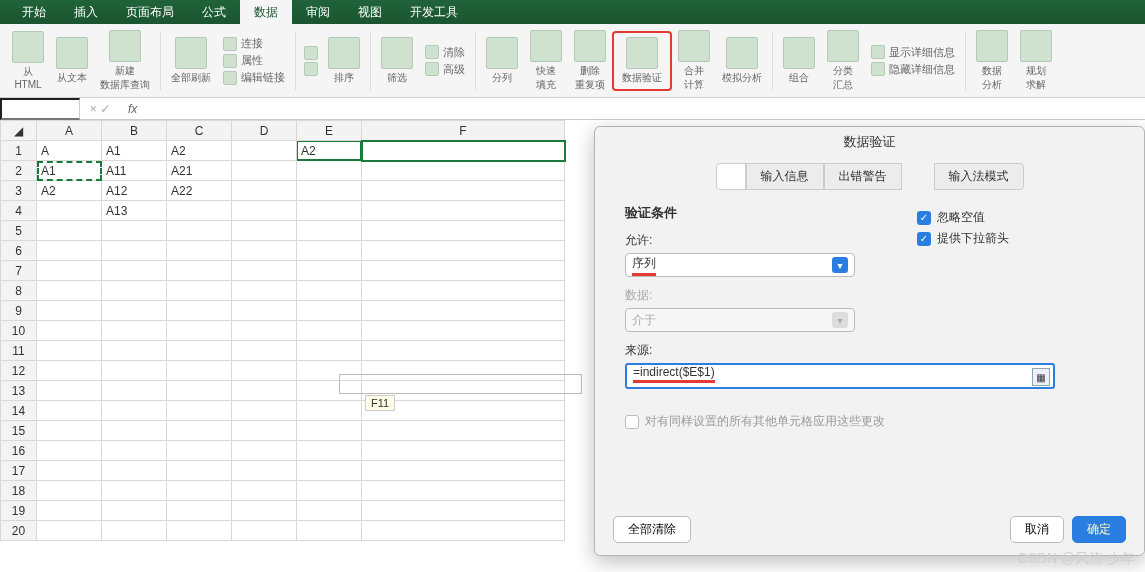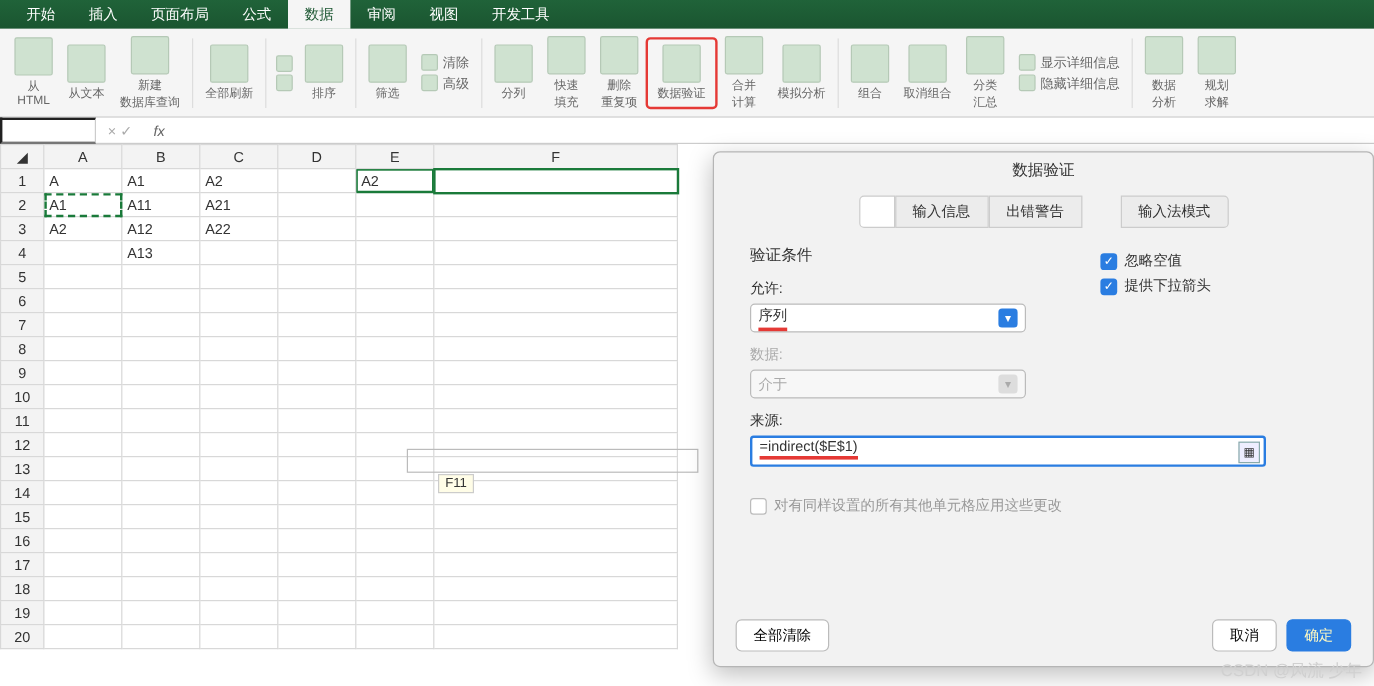"连接" div { html: none -> <div> <div> <div></div> <span>连接</span> </div> <div> <div></div> <span>属性</span> </div> <div> <div></div> <span>编辑链接</span> </div> </div> }
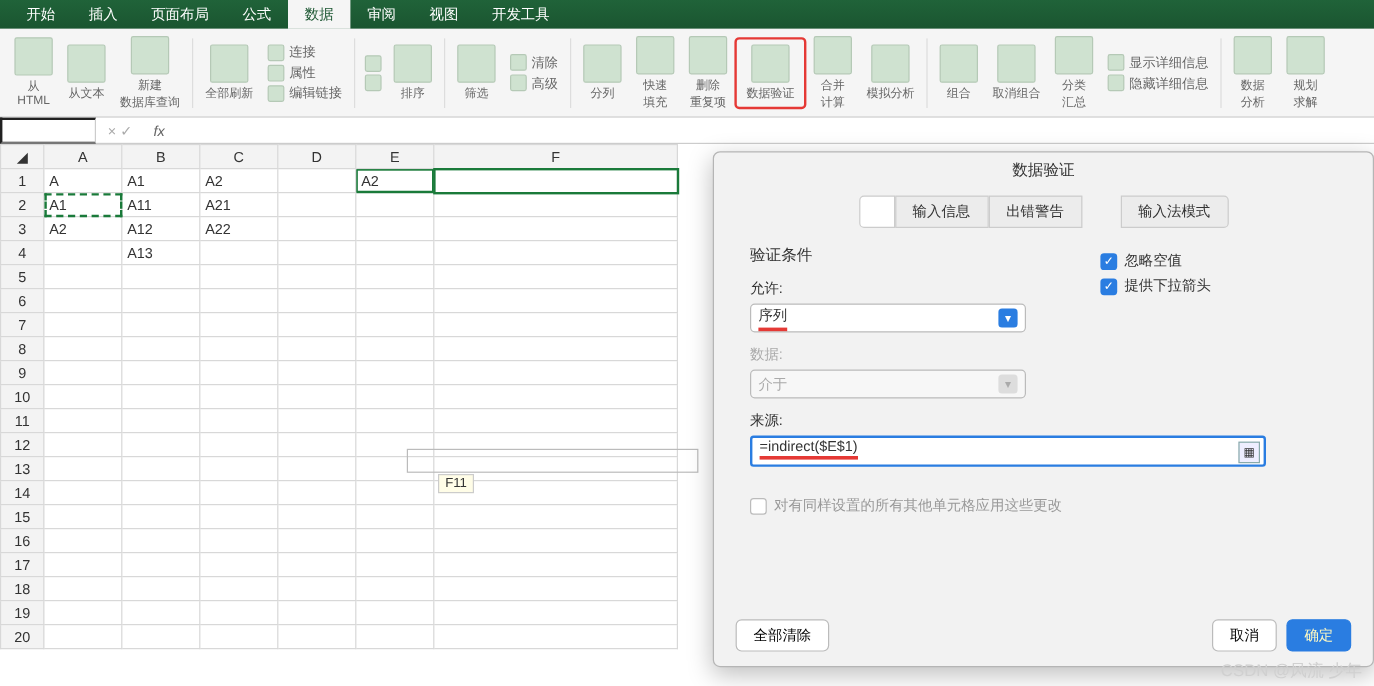"取消组合" div.rgroup { html: <div> <div></div> <span>取消组合</span> </div> -> none }
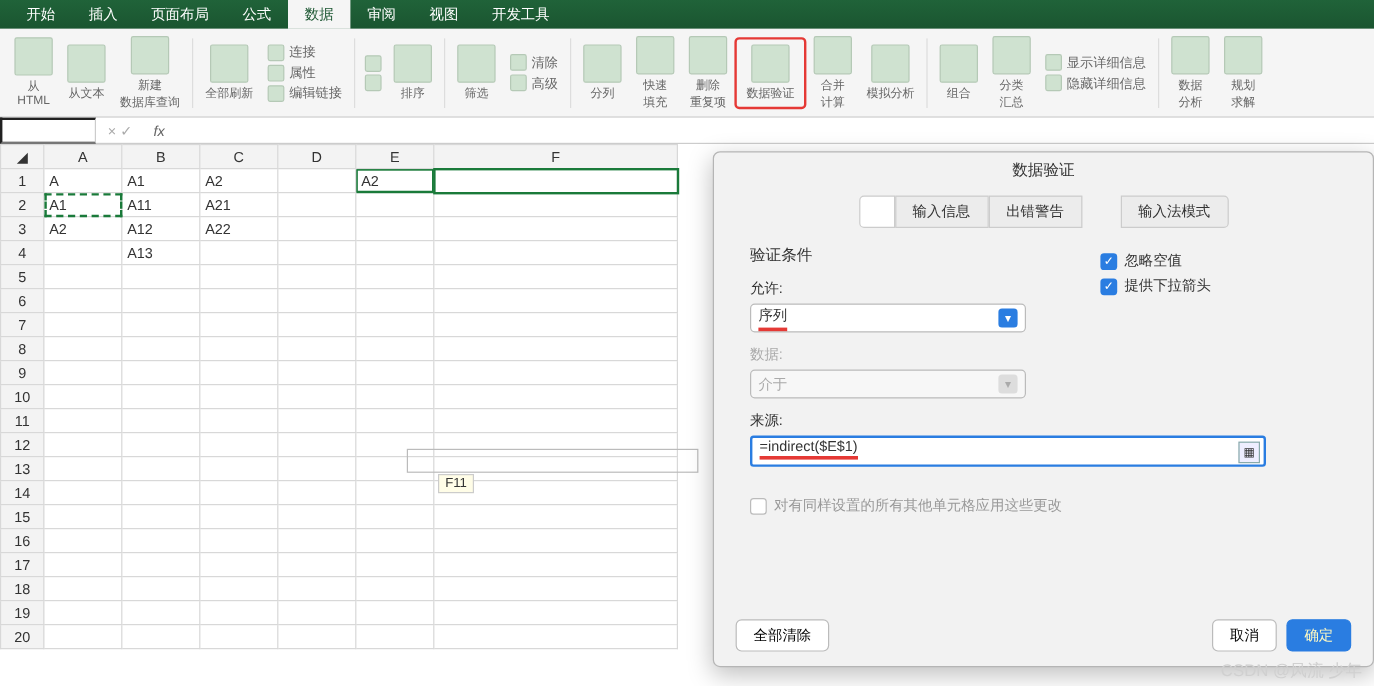"验证条件" .section-title { font-weight: 400 -> 700 }
